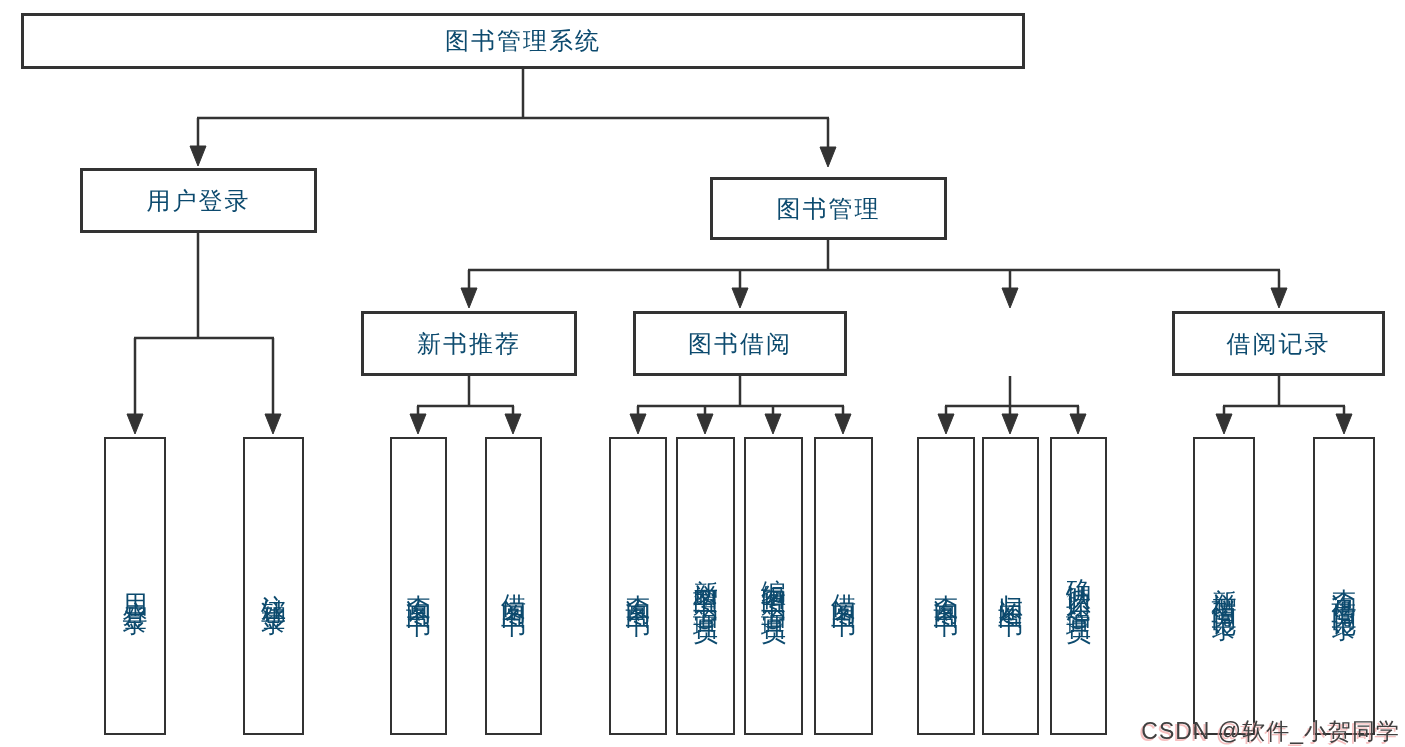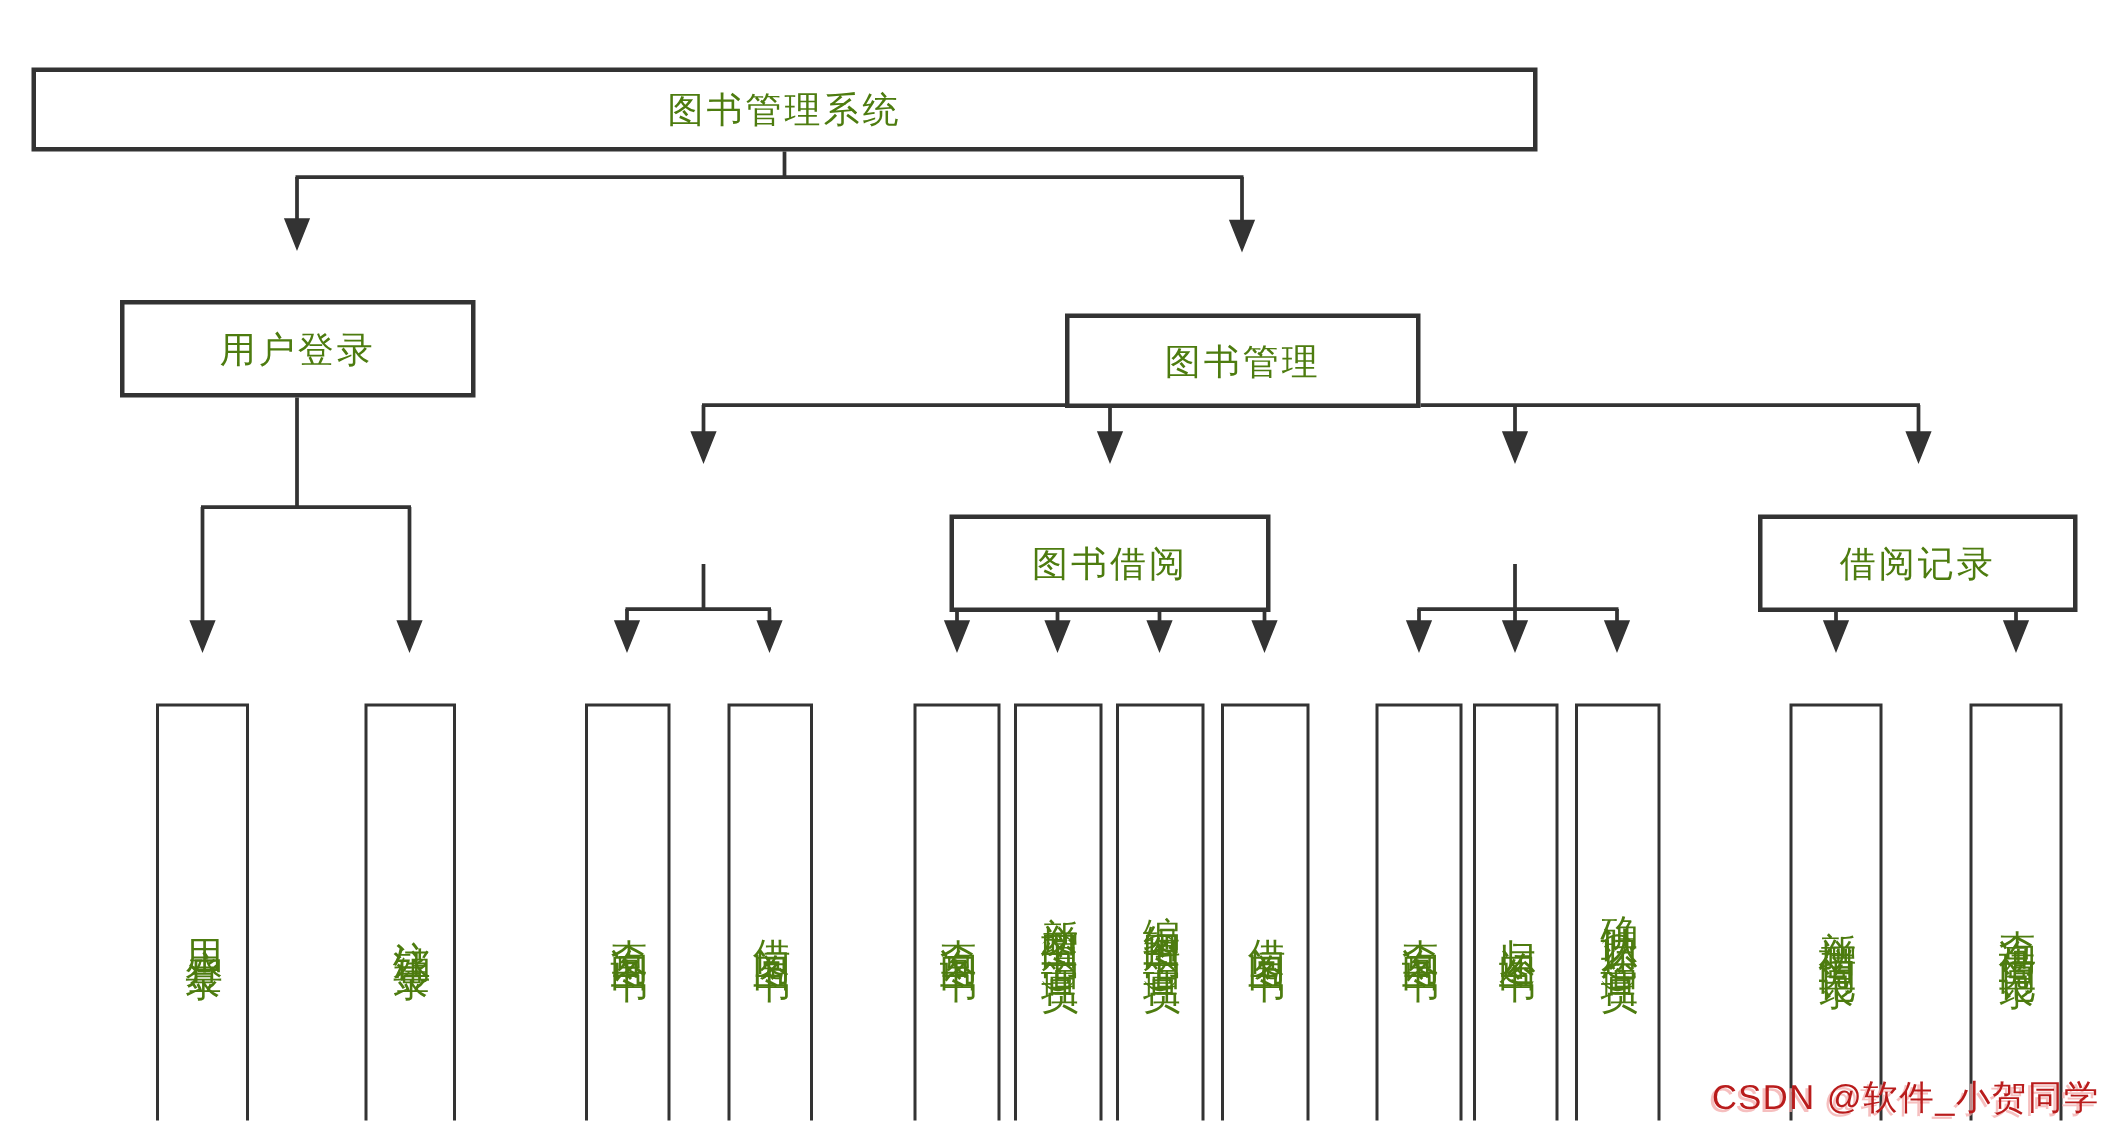"图书管理系统" .node { color: #4d7c0f -> #0c4a6e; margin-top: 32px -> none }
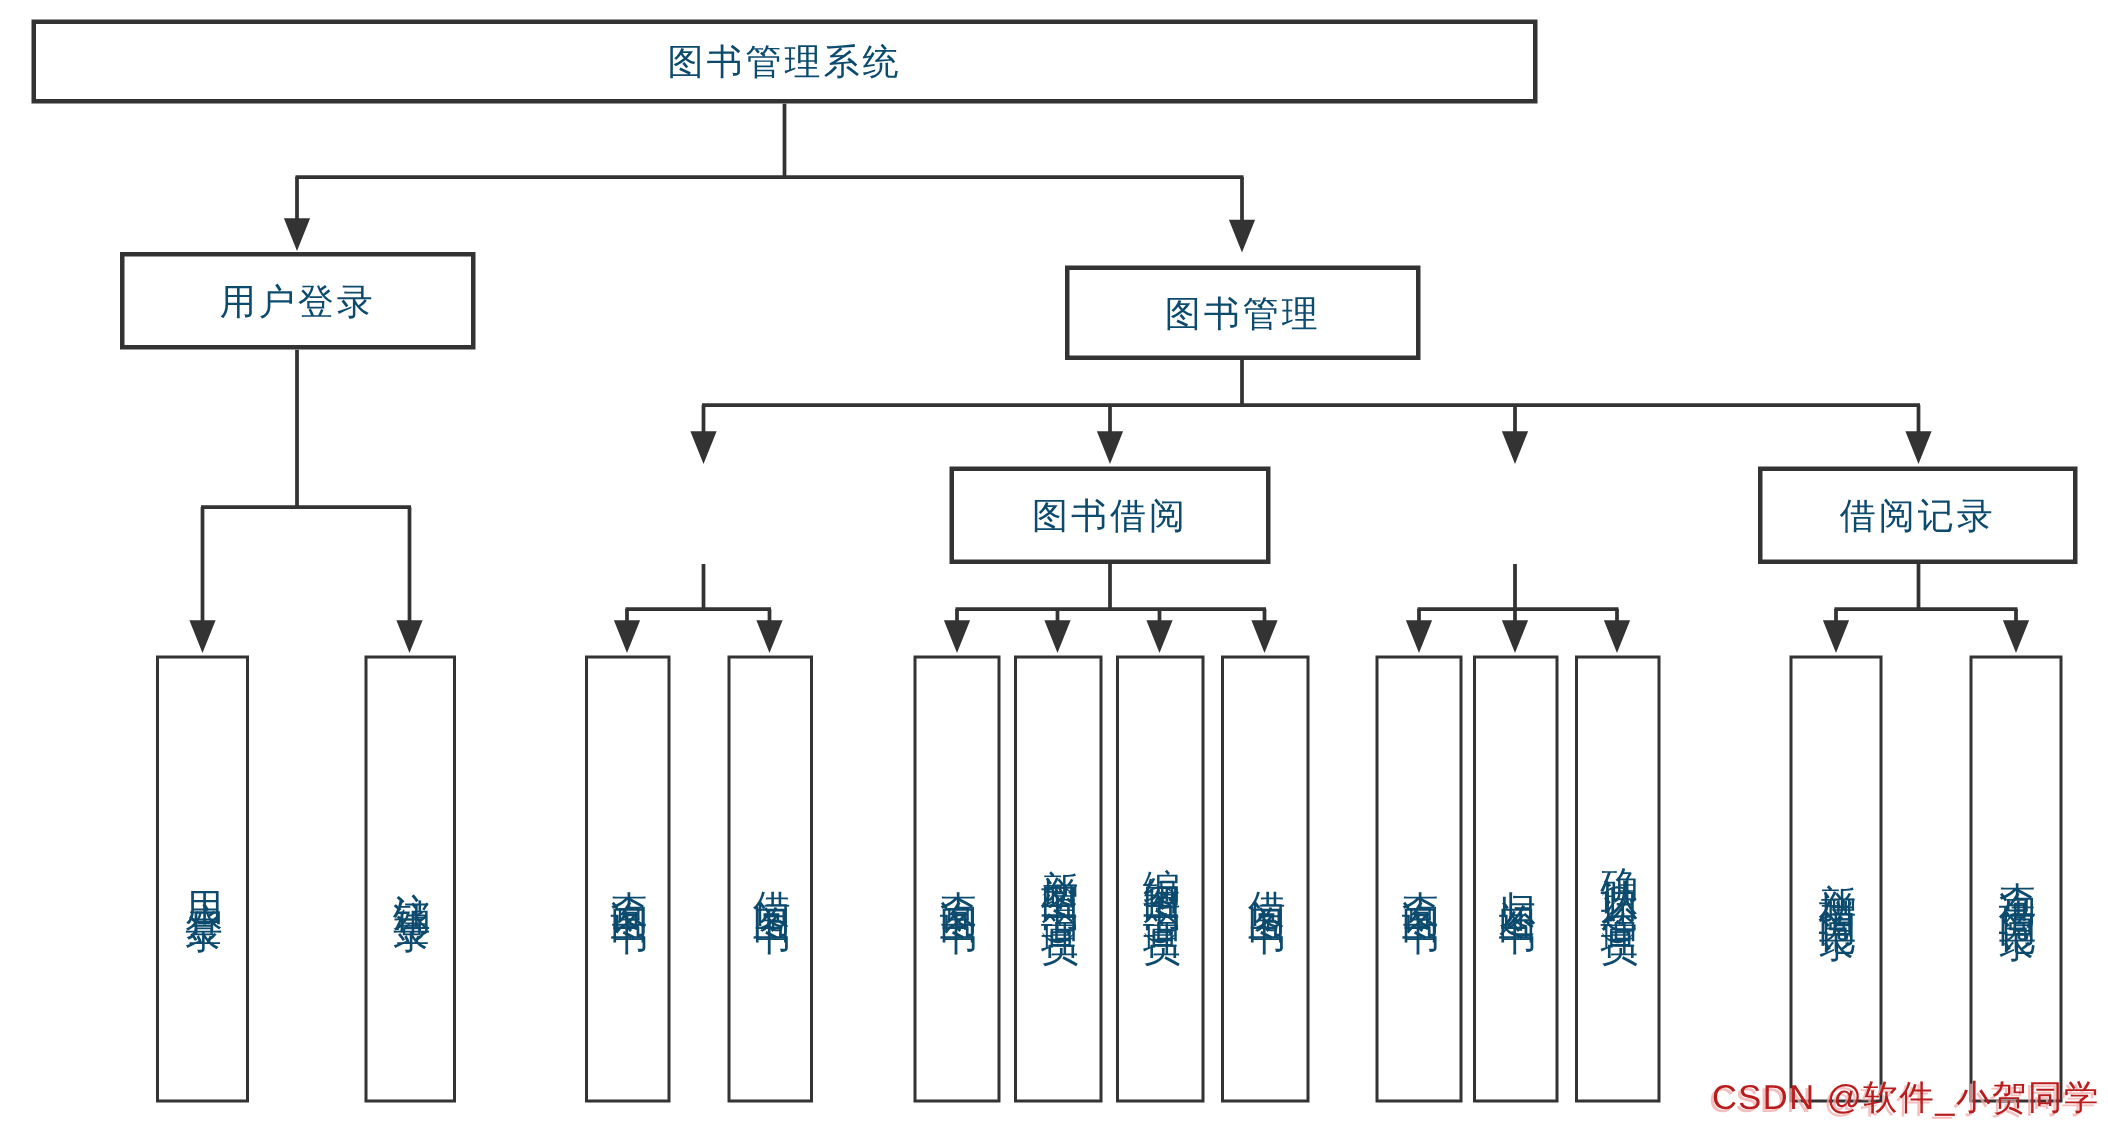"新书推荐" div.node { html: none -> <div> <span>新书推荐</span> </div> }
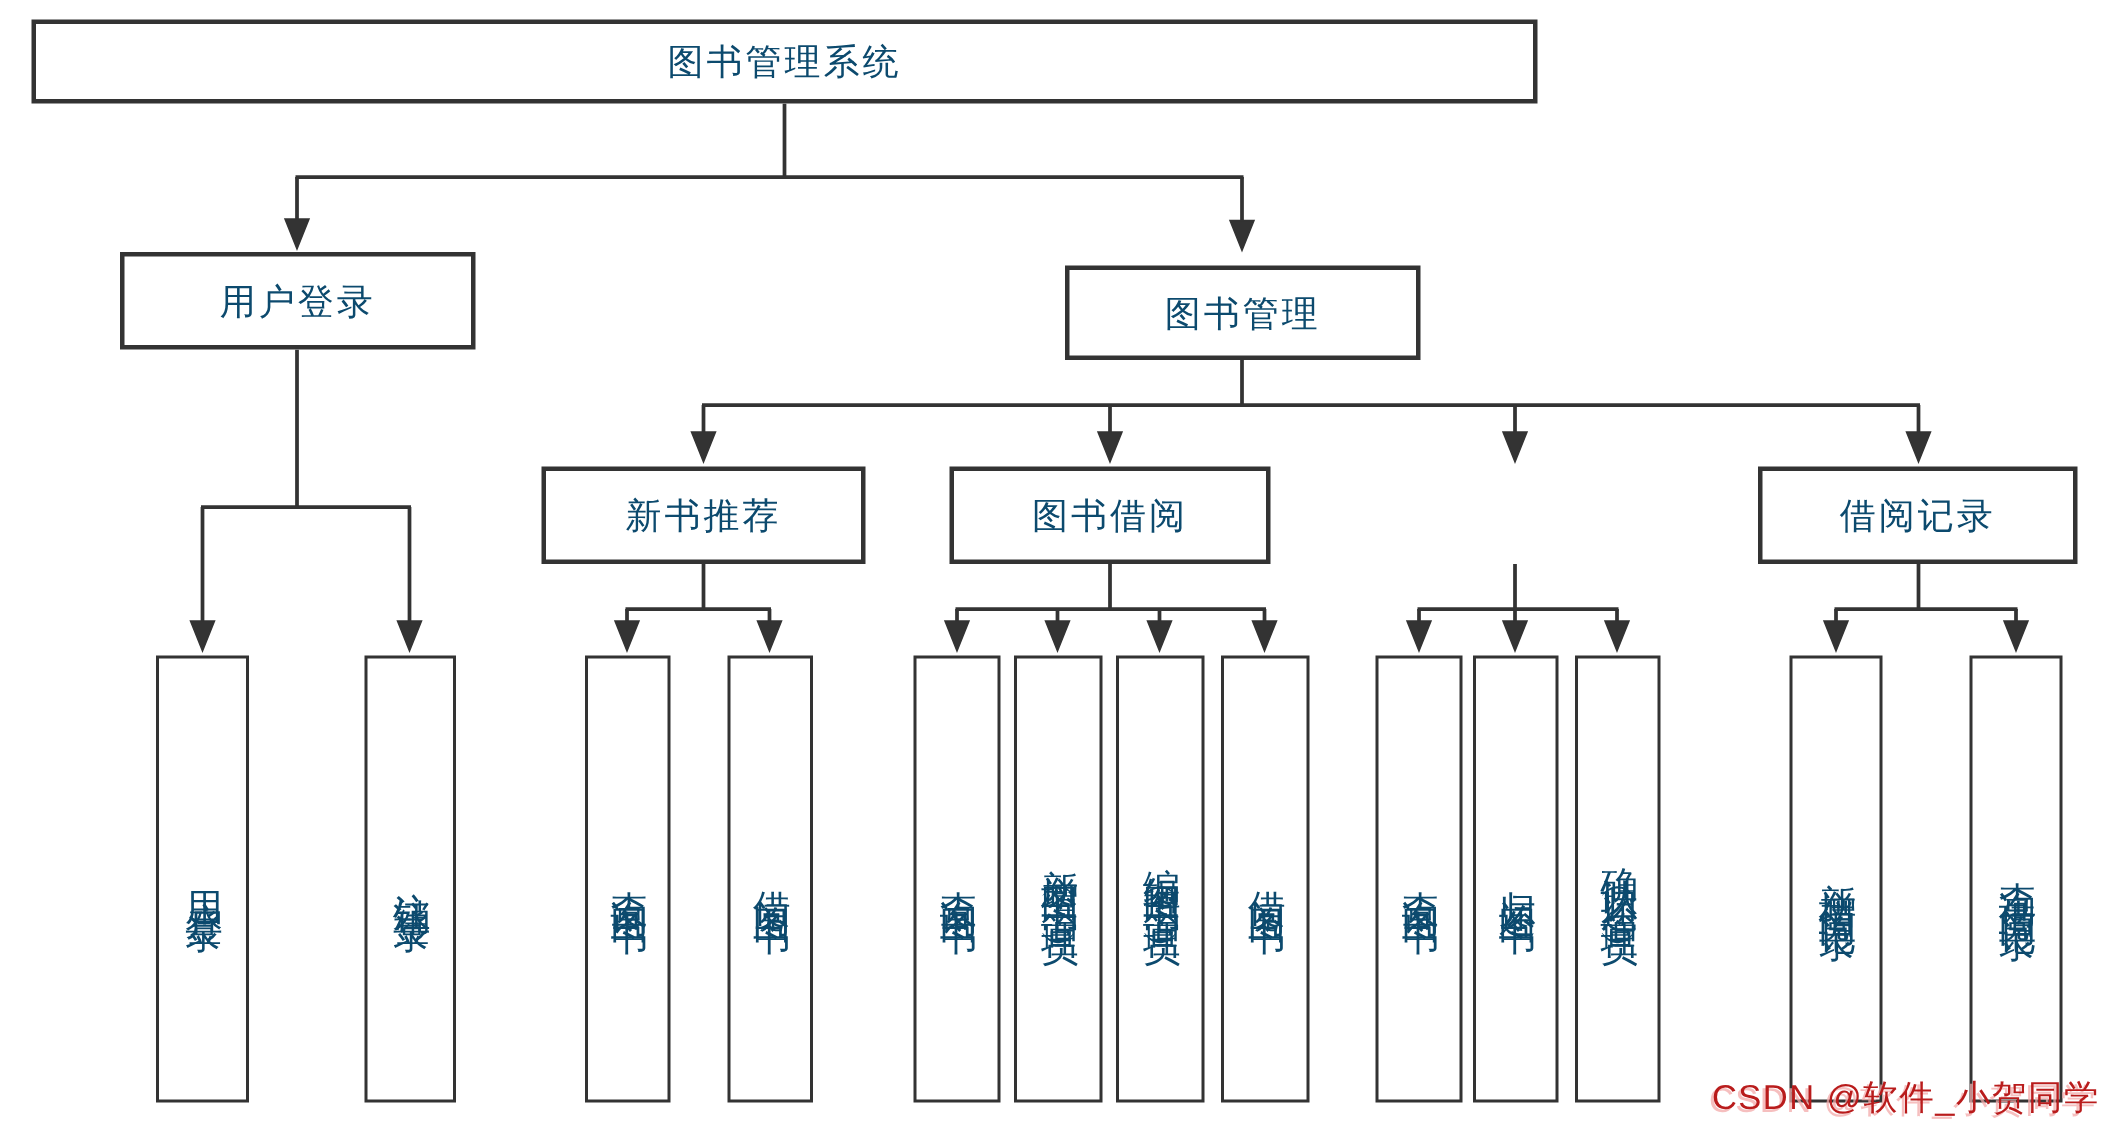"CSDN @软件_小贺同学" .watermark { color: #b91c1c -> #404040 }
